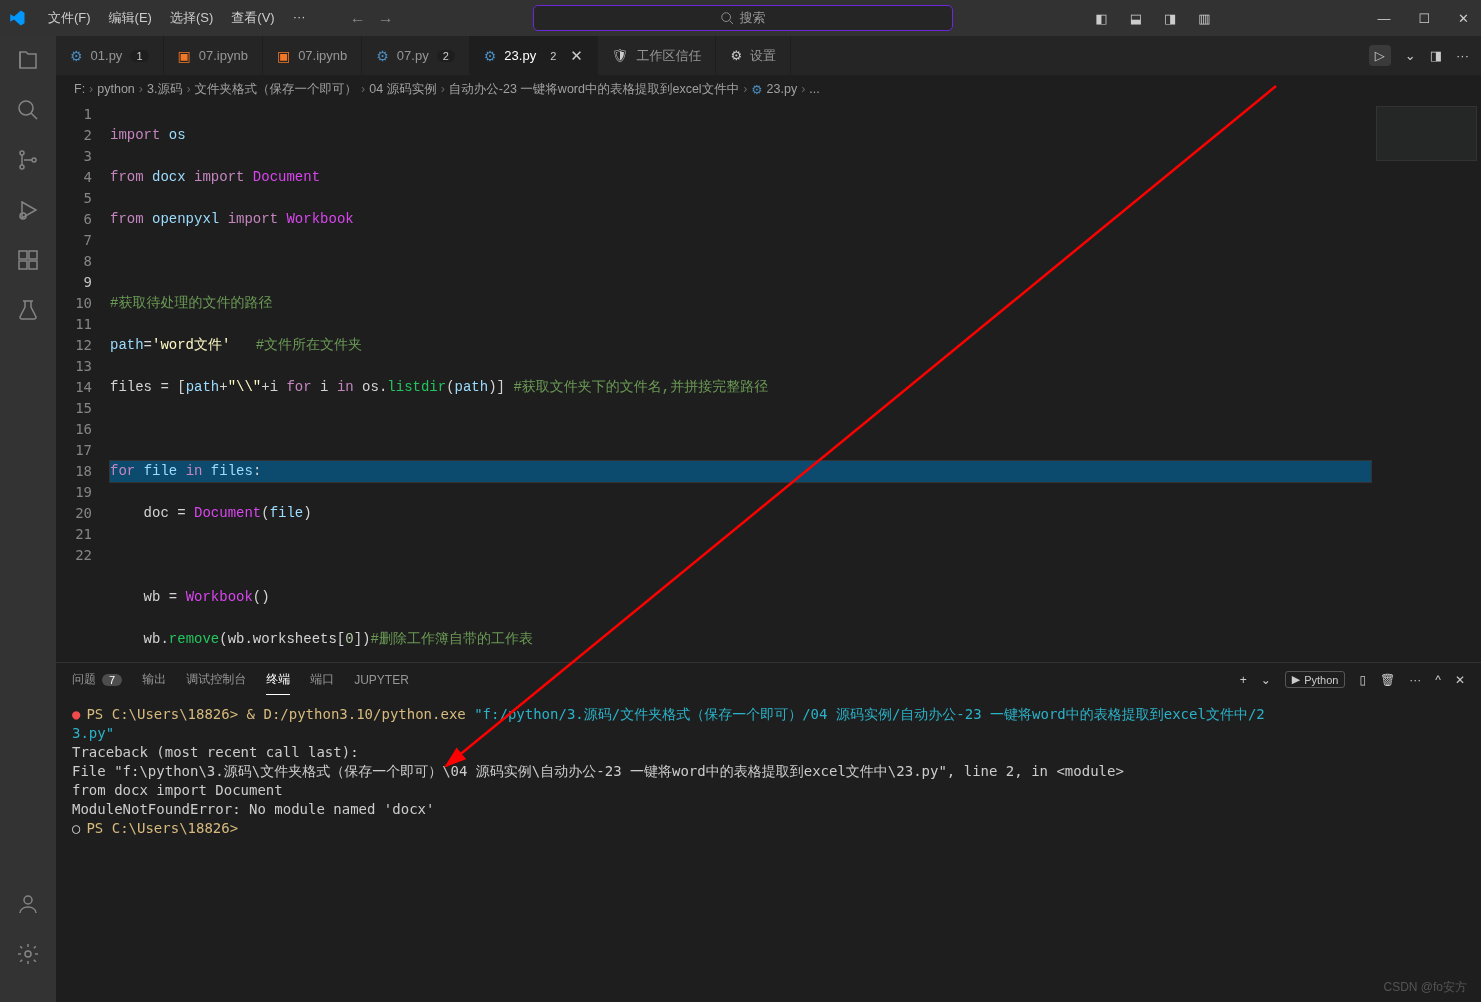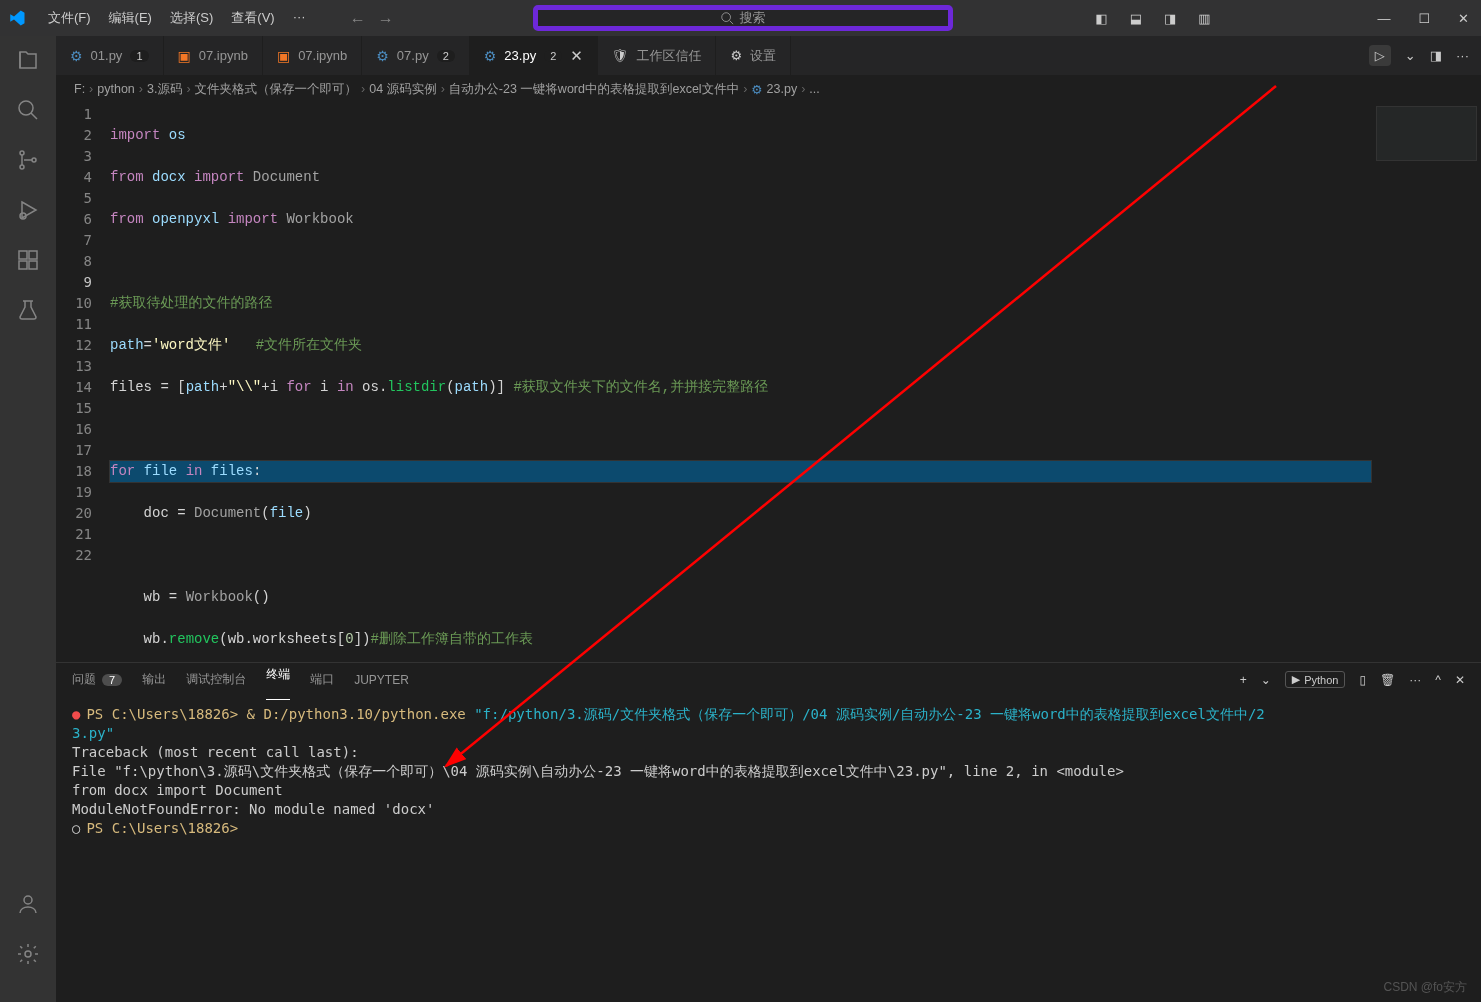"搜索" .search-box { border: 5px solid #6d28d9 -> 1px solid #6d28d9 }
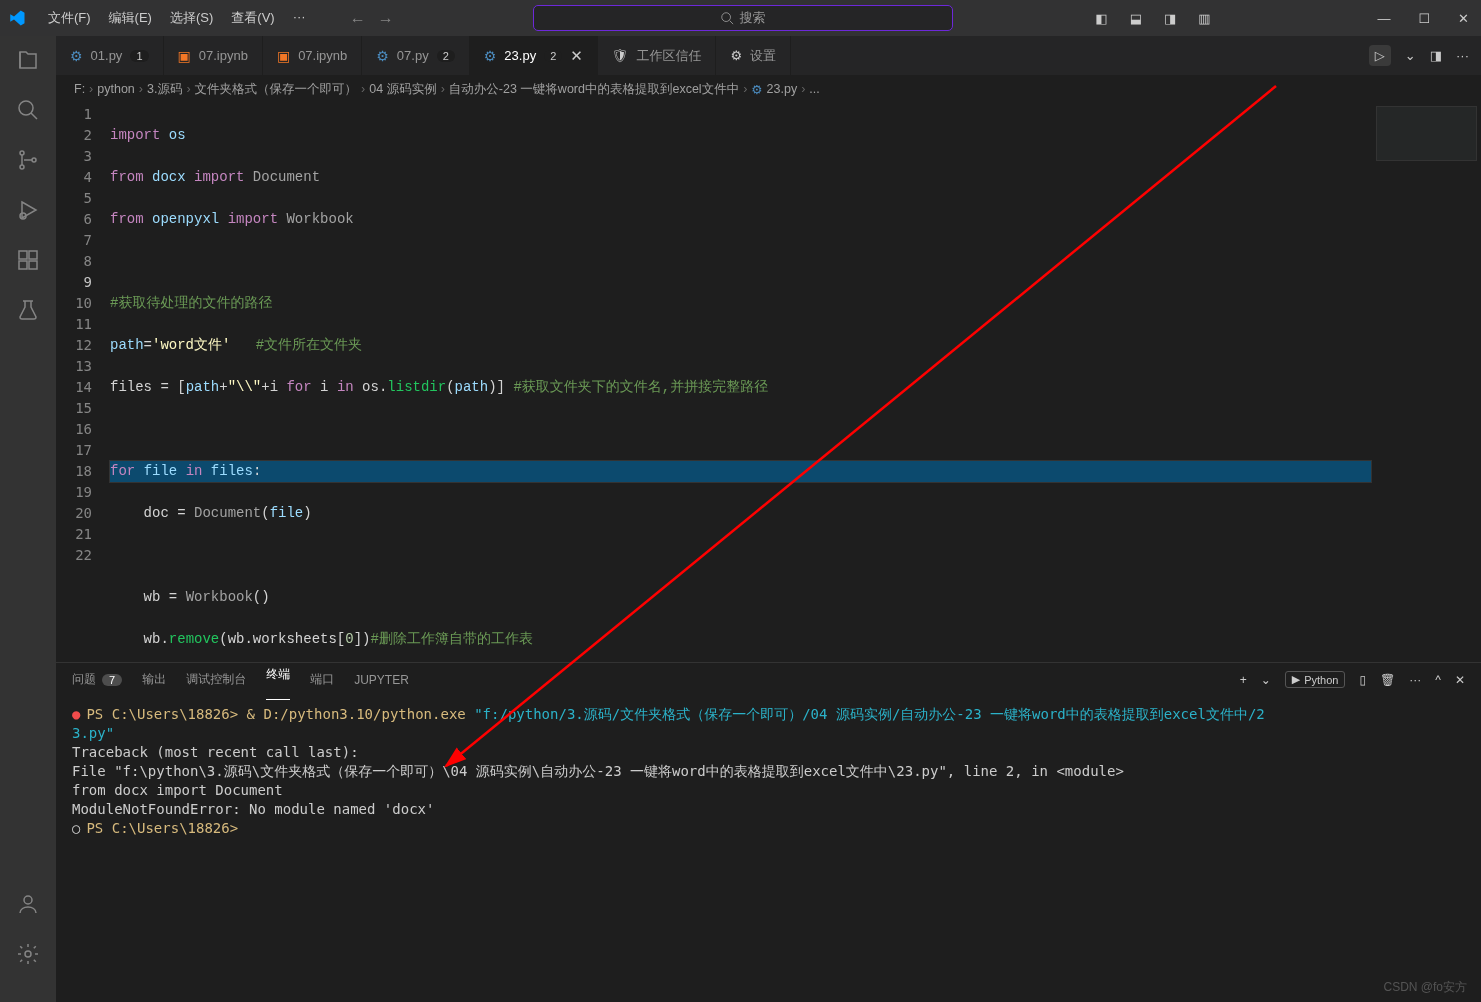"Document" .cls { color: #a3a3a3 -> #d946ef }
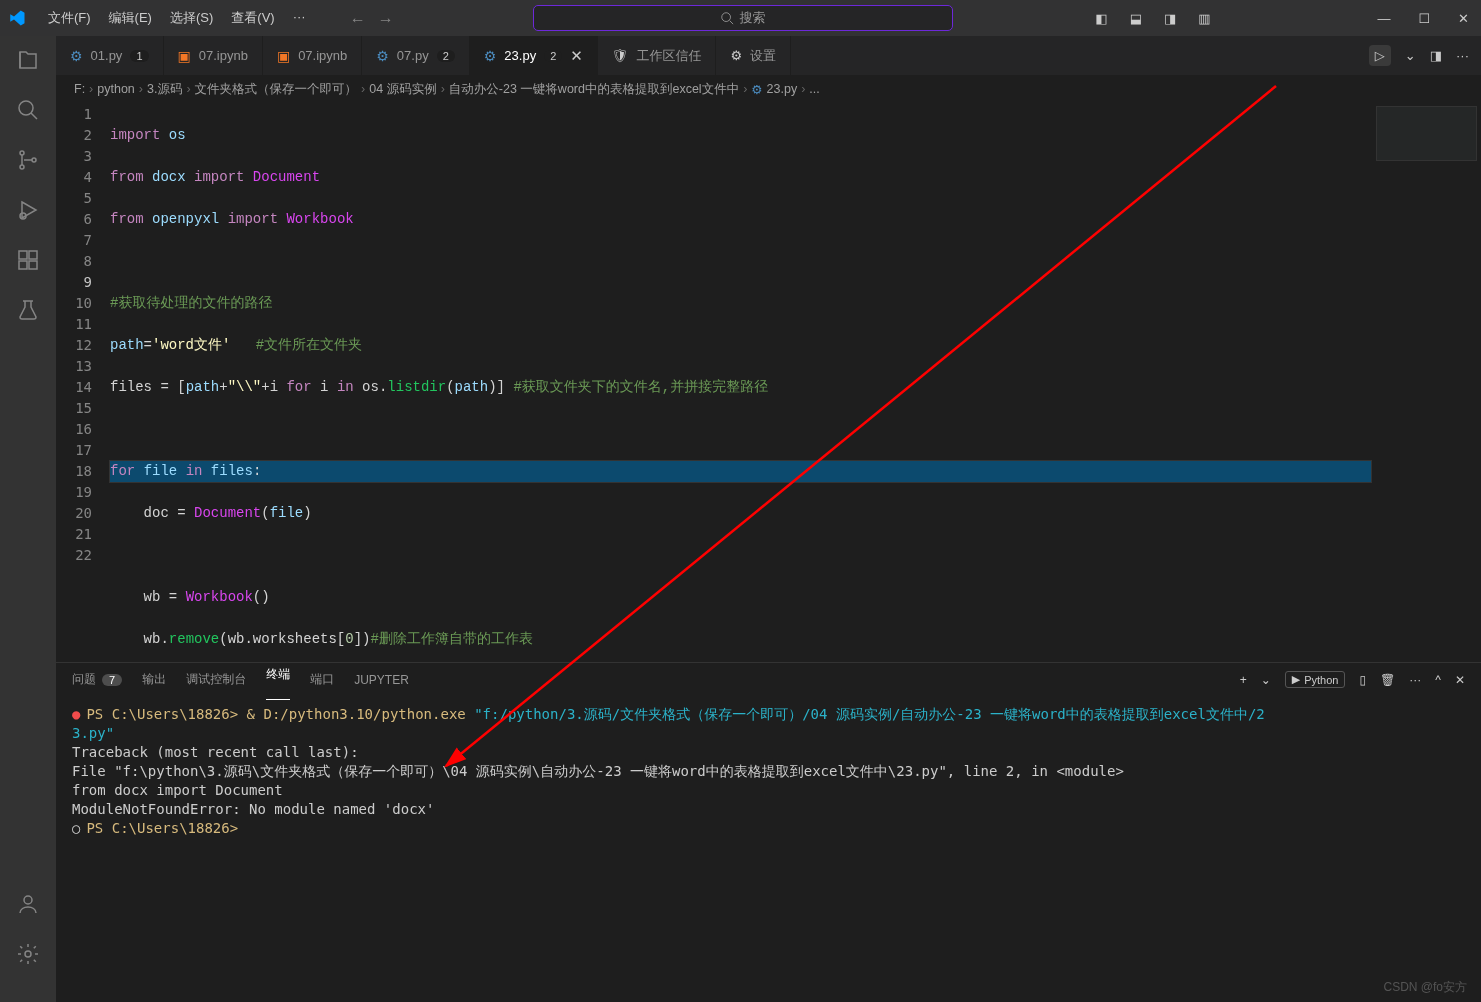"终端" .ptab.active { padding-bottom: 16px -> 6px }
